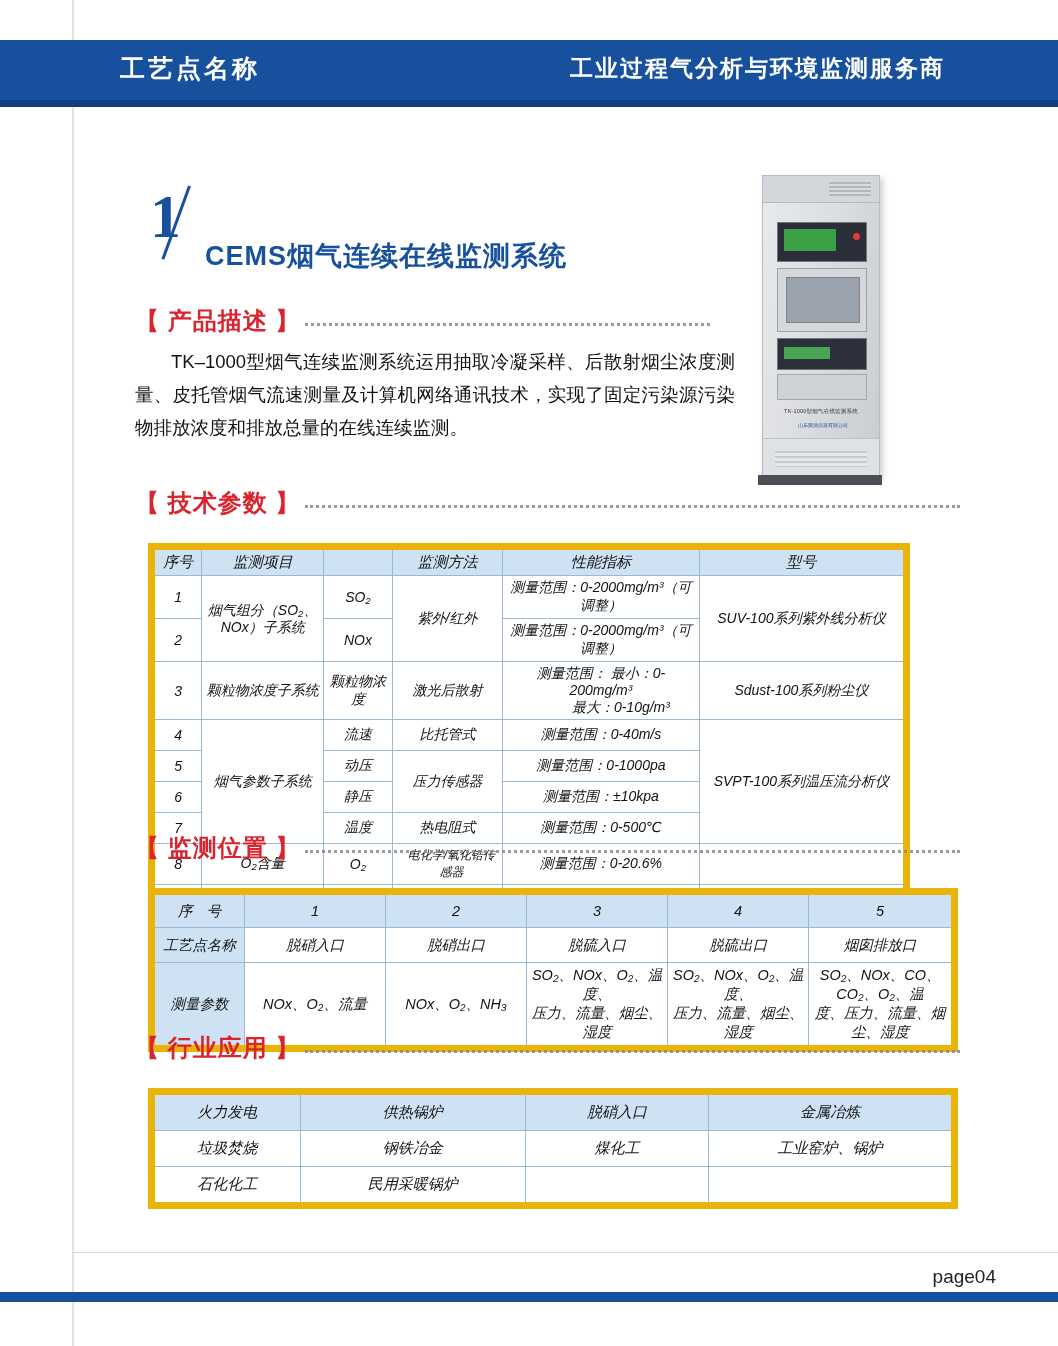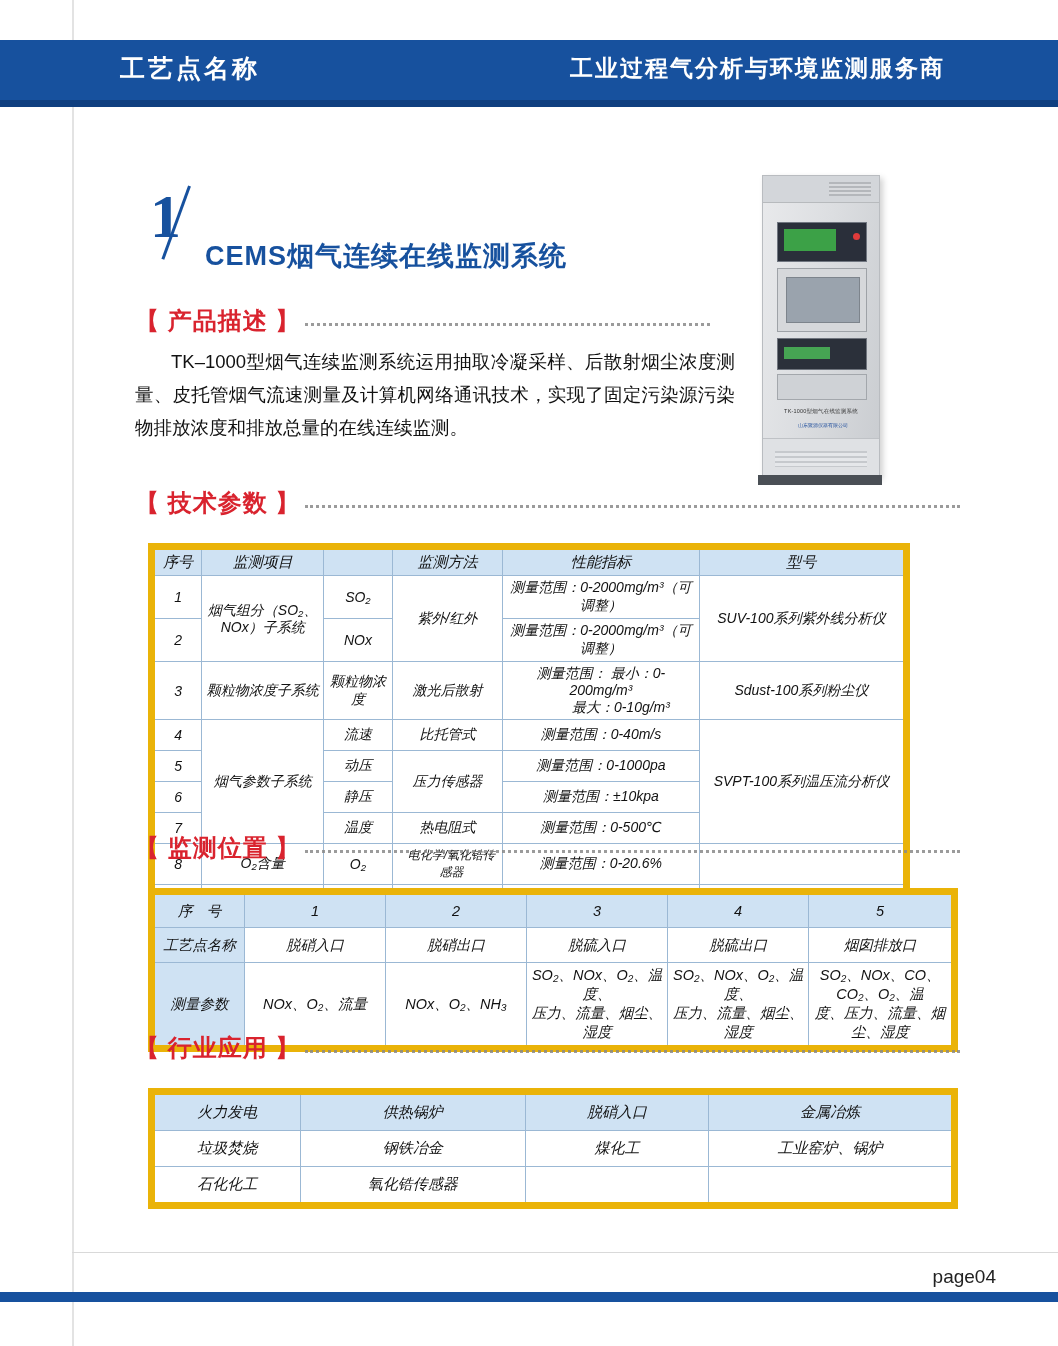"氧化锆传感器" td { text: 氧化锆传感器 -> 民用采暖锅炉 }
